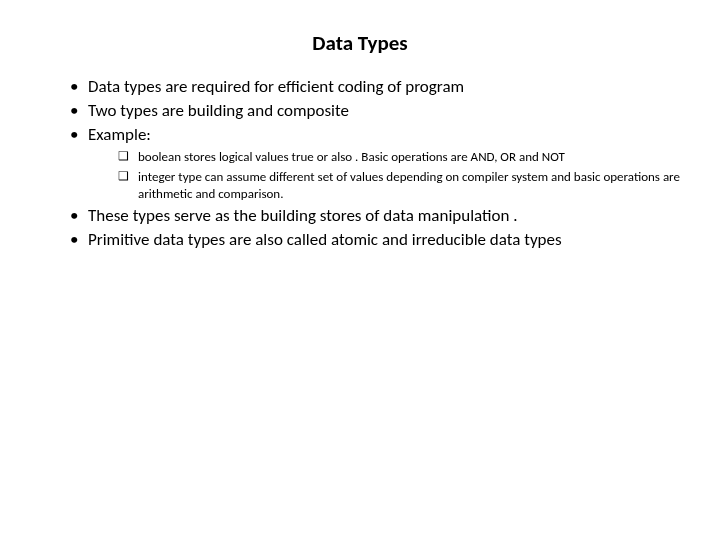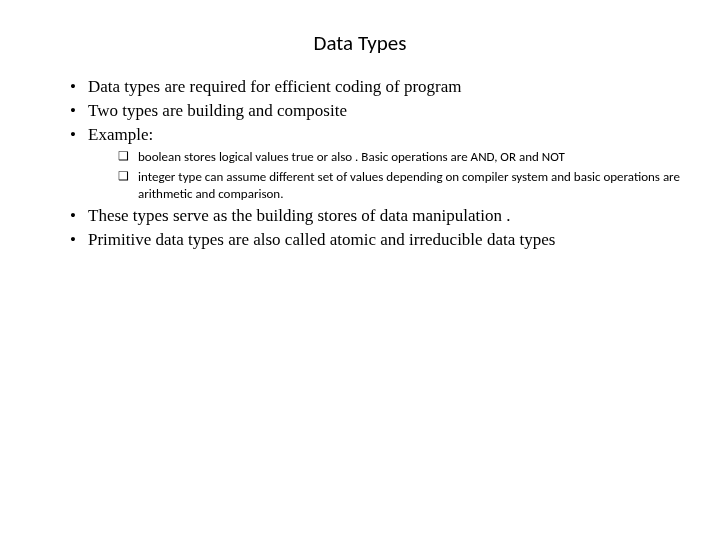"Data Types" .title { font-weight: 400 -> 700 }
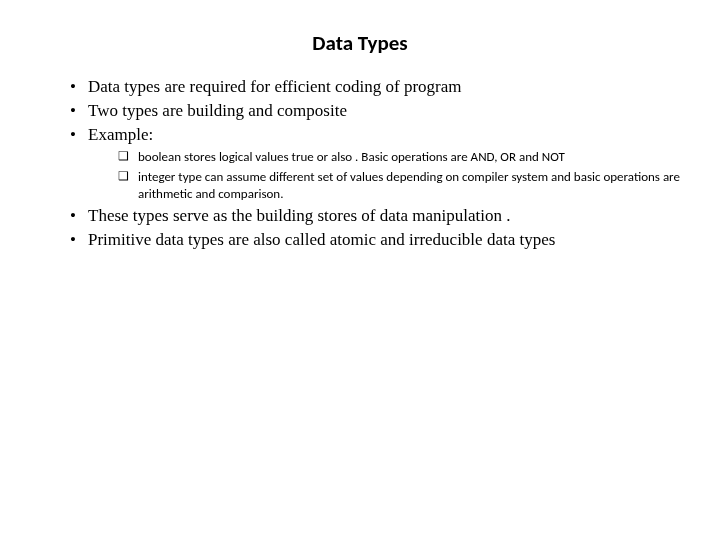"Data types are required for" ul.level1 > li { font-family: Liberation Serif, serif -> none }
